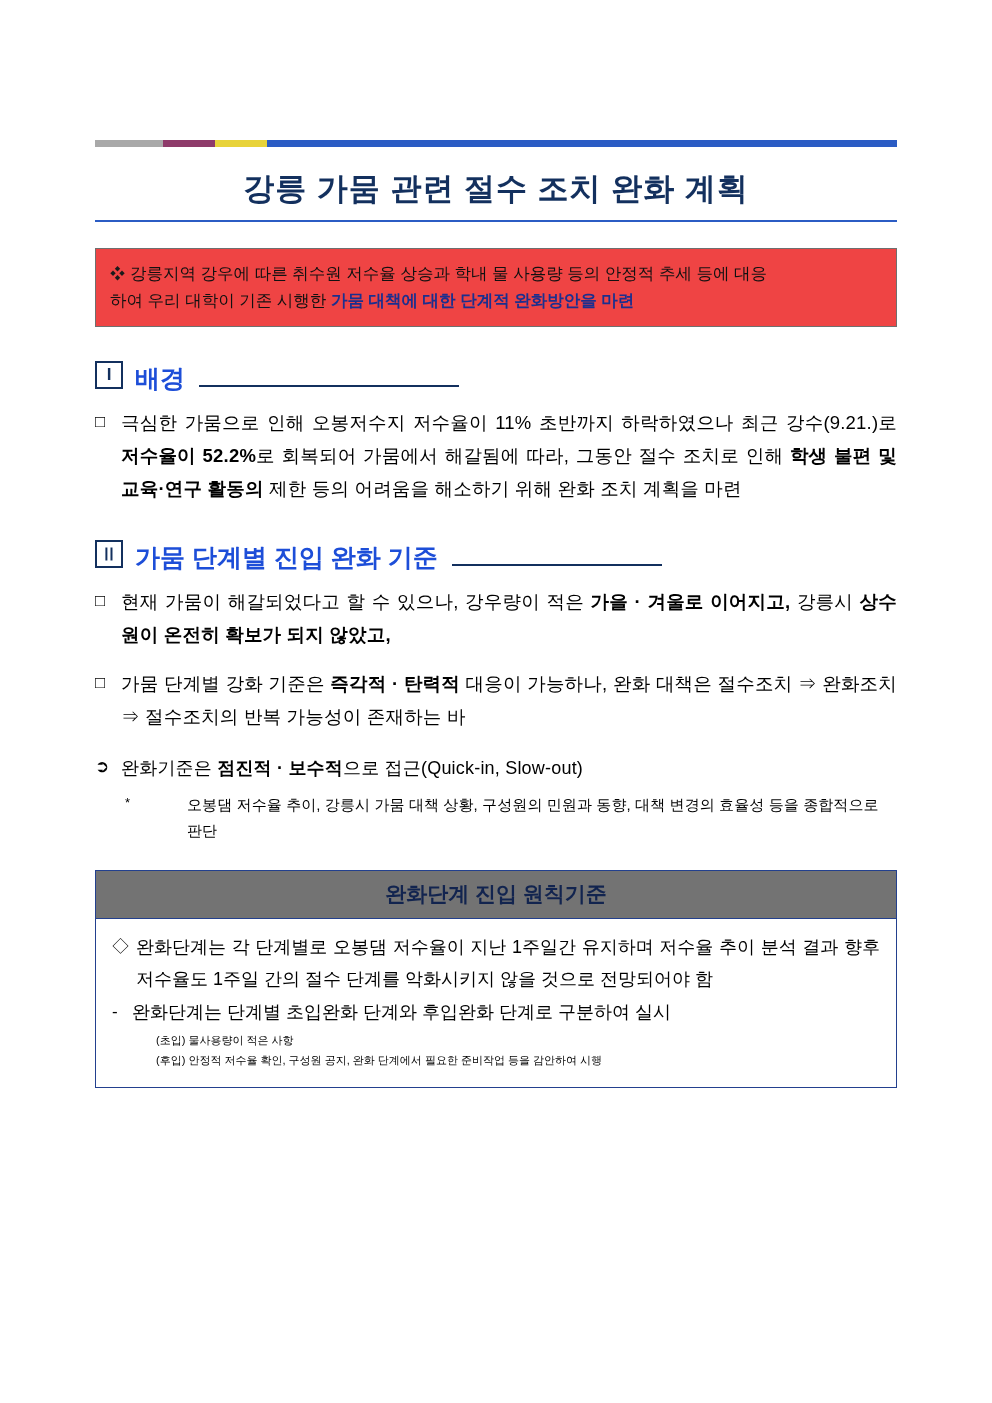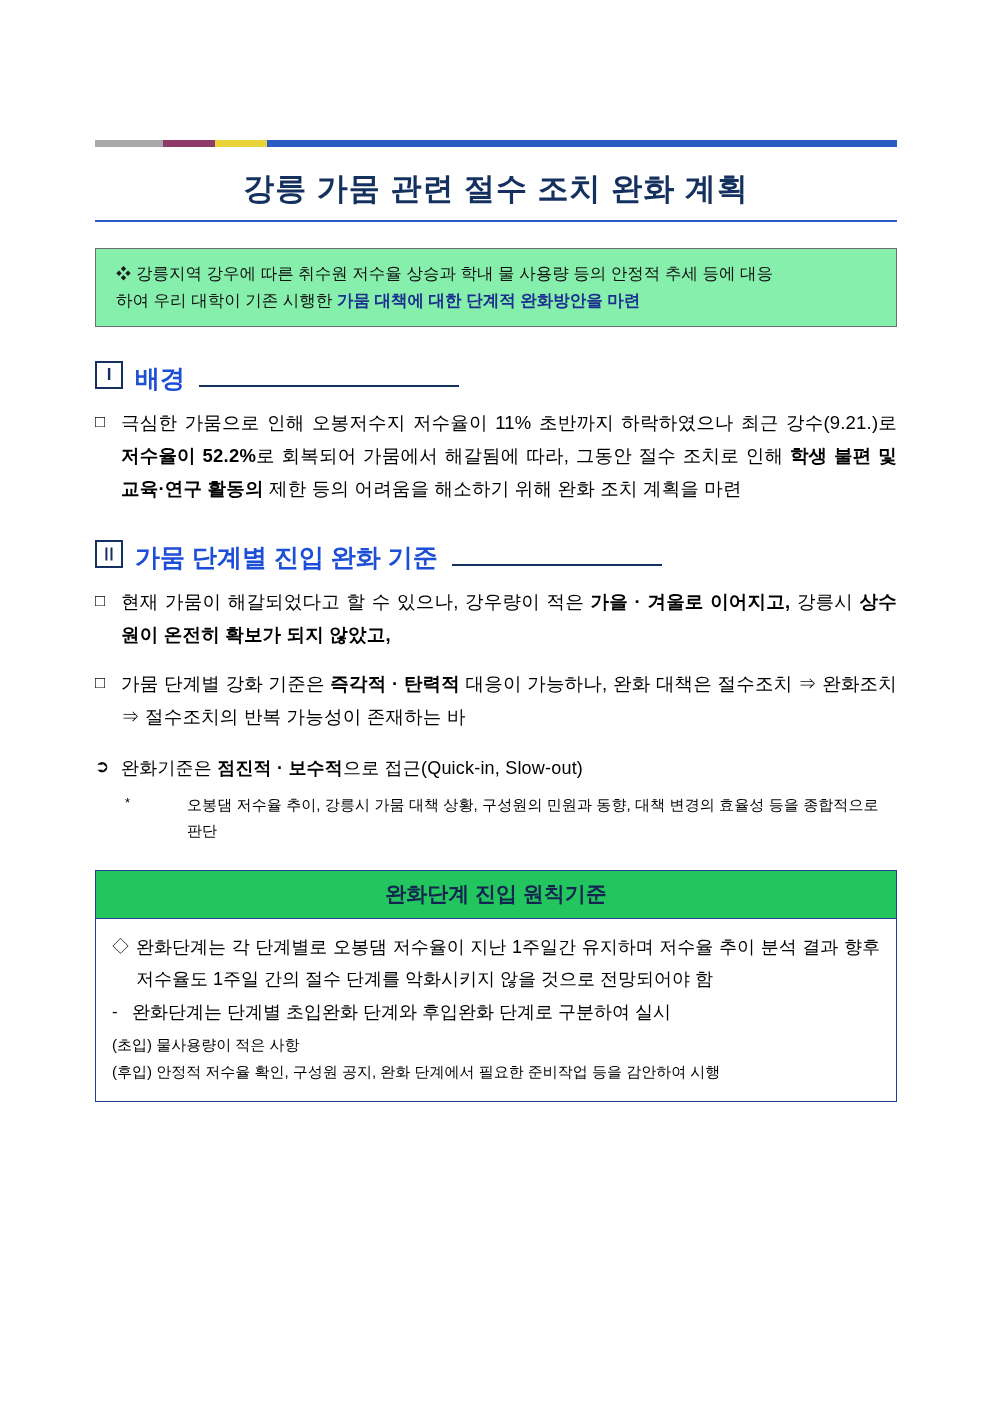"❖ 강릉지역 강우에 따른 취수원" .summary-box { background: #86efac -> #ef4444; padding: 11px 14px 12px 20px -> 11px 14px 12px 14px }
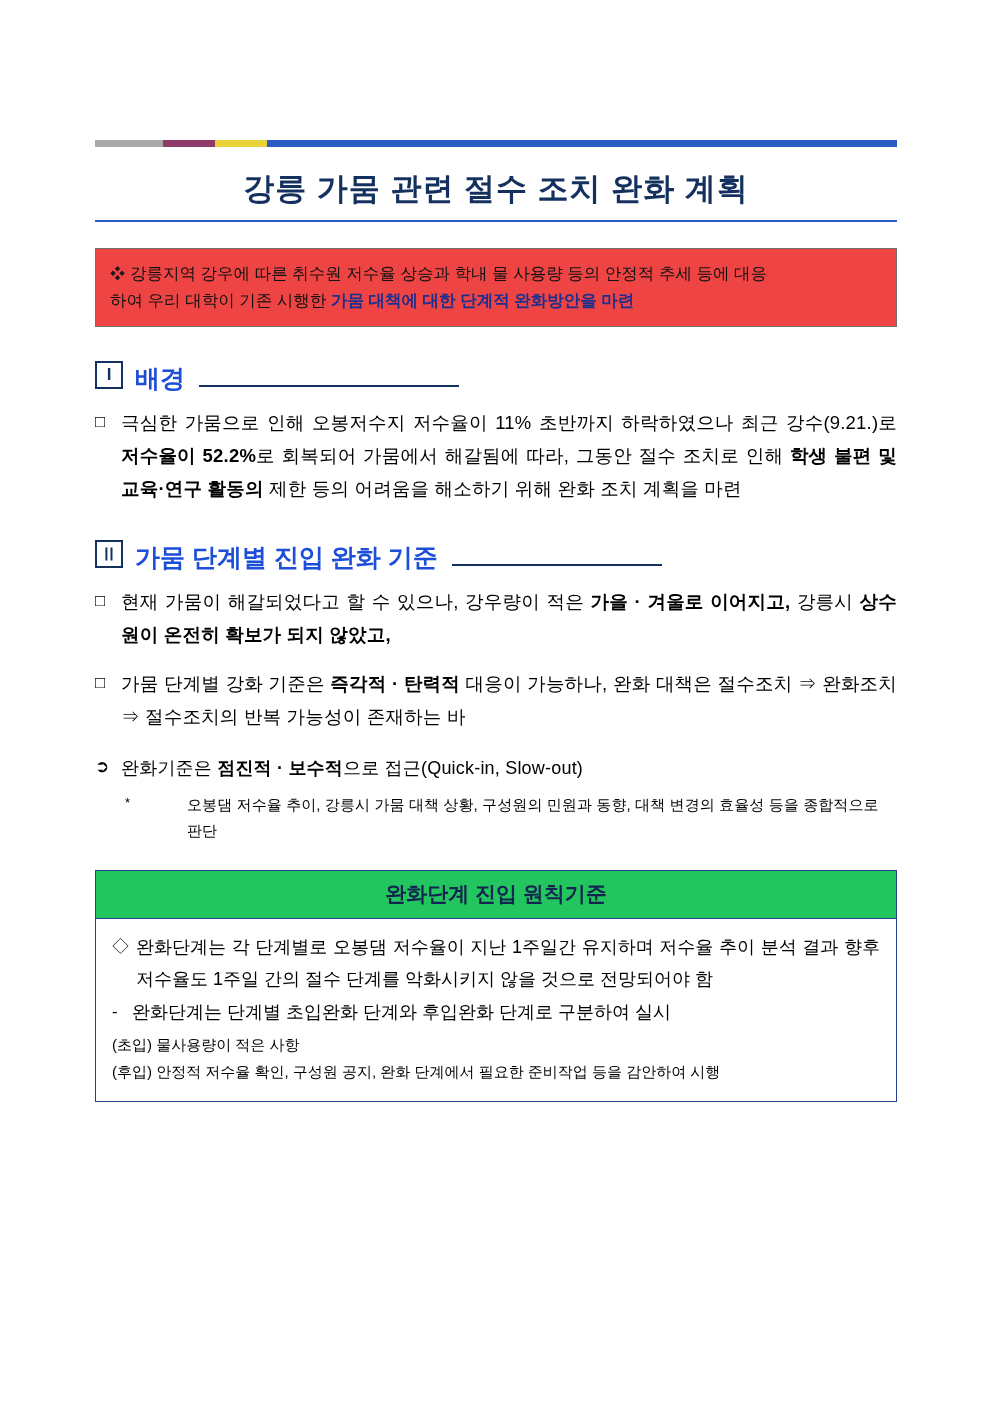"완화단계 진입 원칙기준" .principle-head { background: #22c55e -> #737373 }
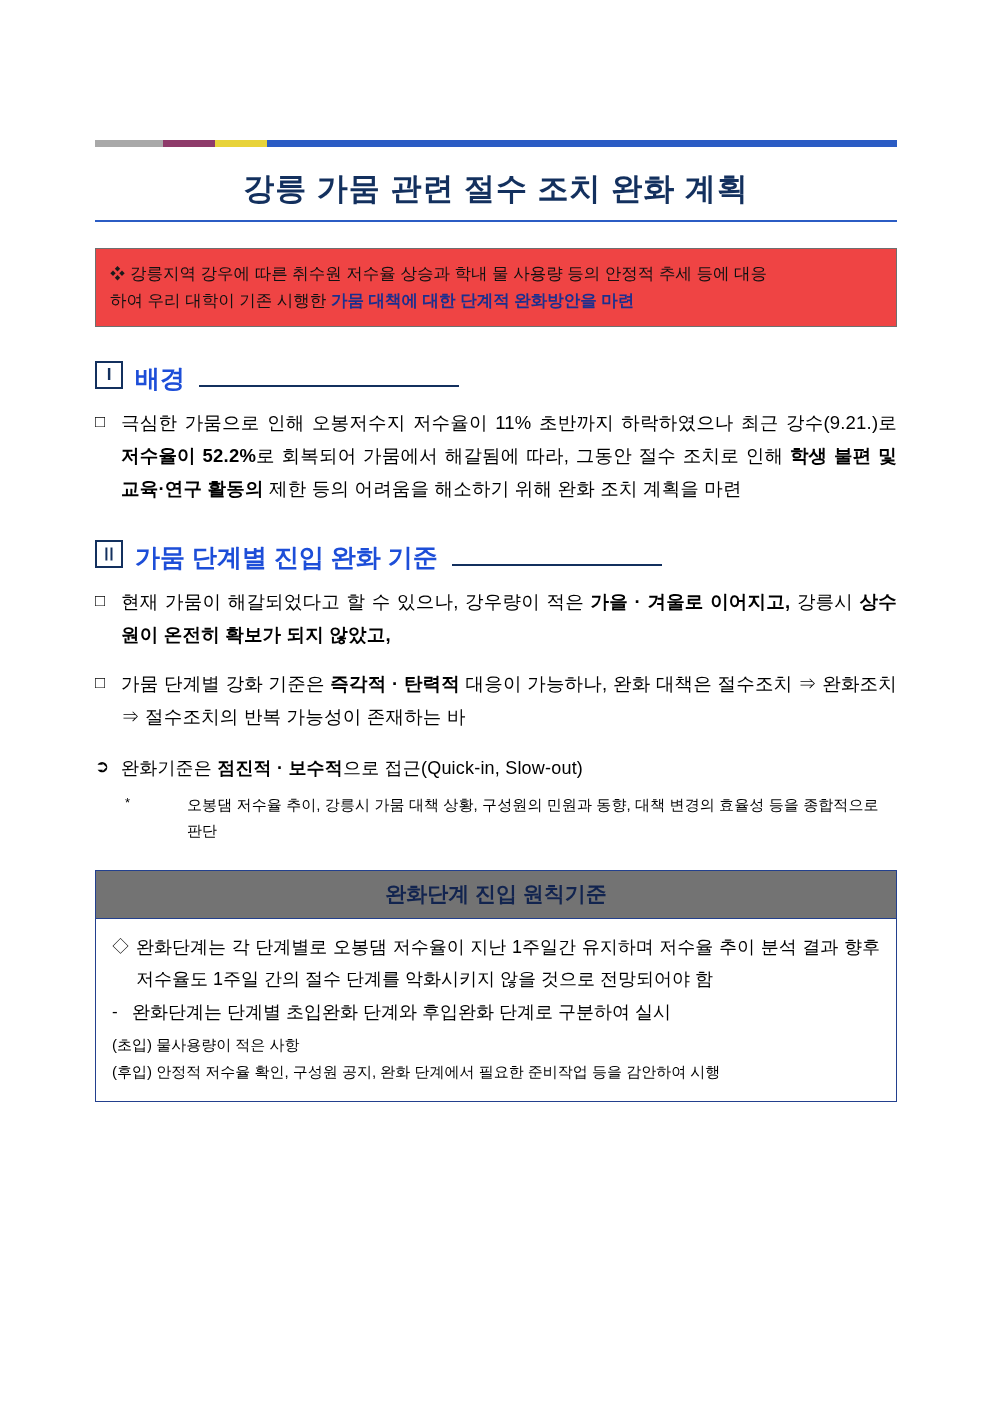"(초입) 물사용량이 적은 사항" .pb-sub { font-size: 15px -> 11px; margin-left: none -> 44px }
